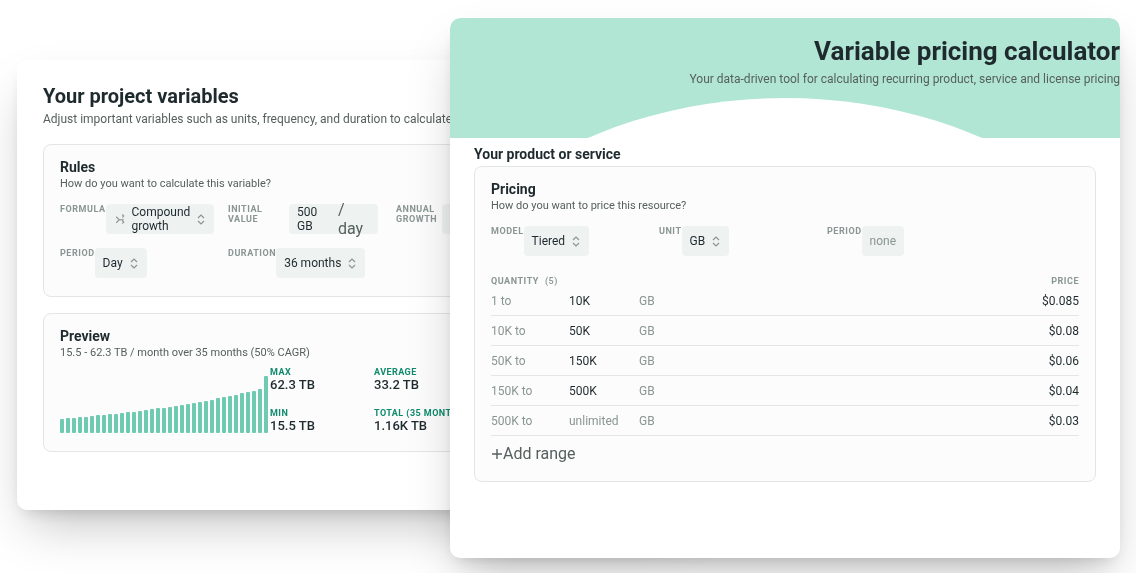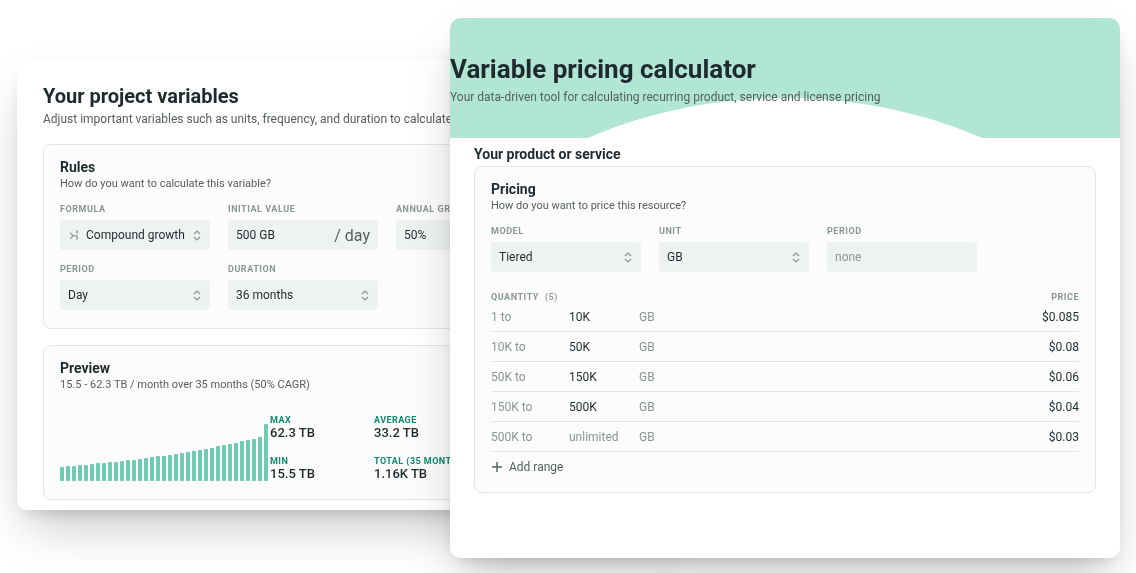"Variable pricing calculator" .hero { padding-top: 36px -> 18px; text-align: left -> right }
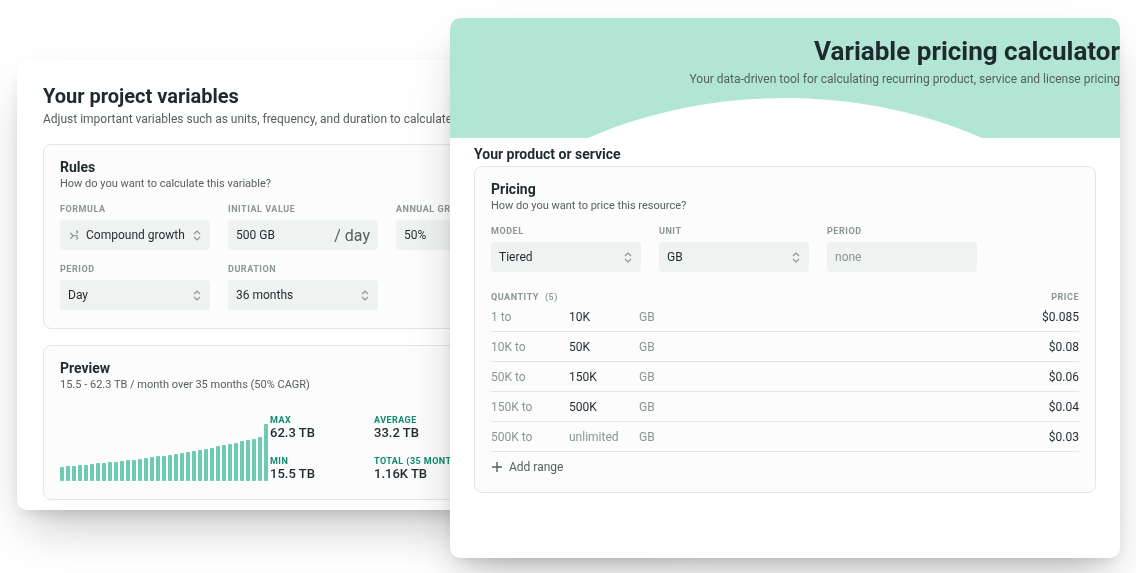"FORMULA" .form-col { flex-direction: column -> none }
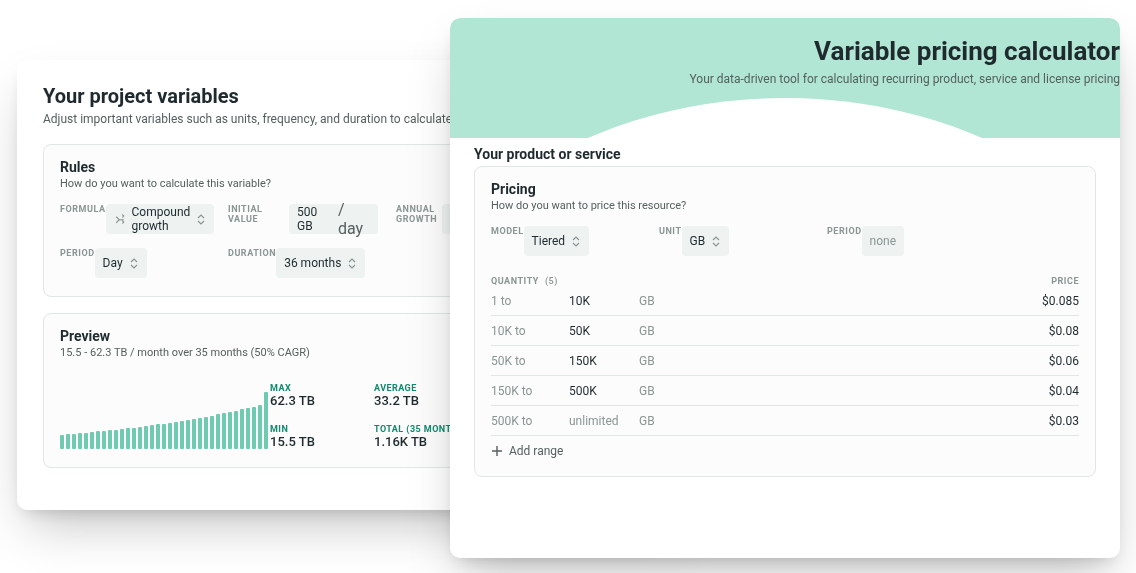"15.5 - 62.3 TB /" p.section-sub { margin-bottom: 24px -> 8px }
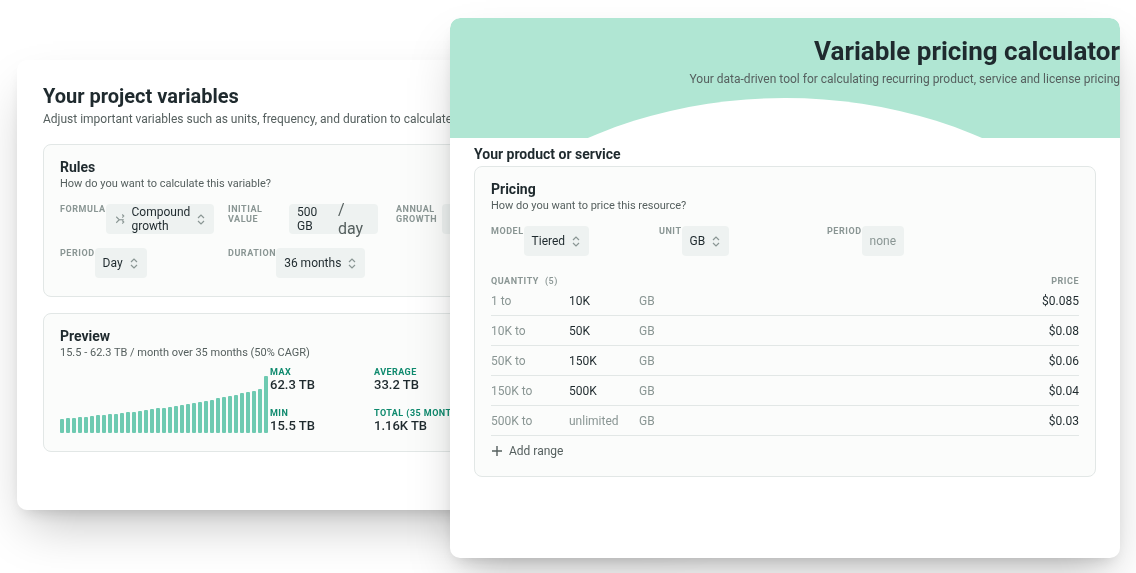"Add range" .add-range { font-size: 12px -> 16px; gap: 6px -> none }
